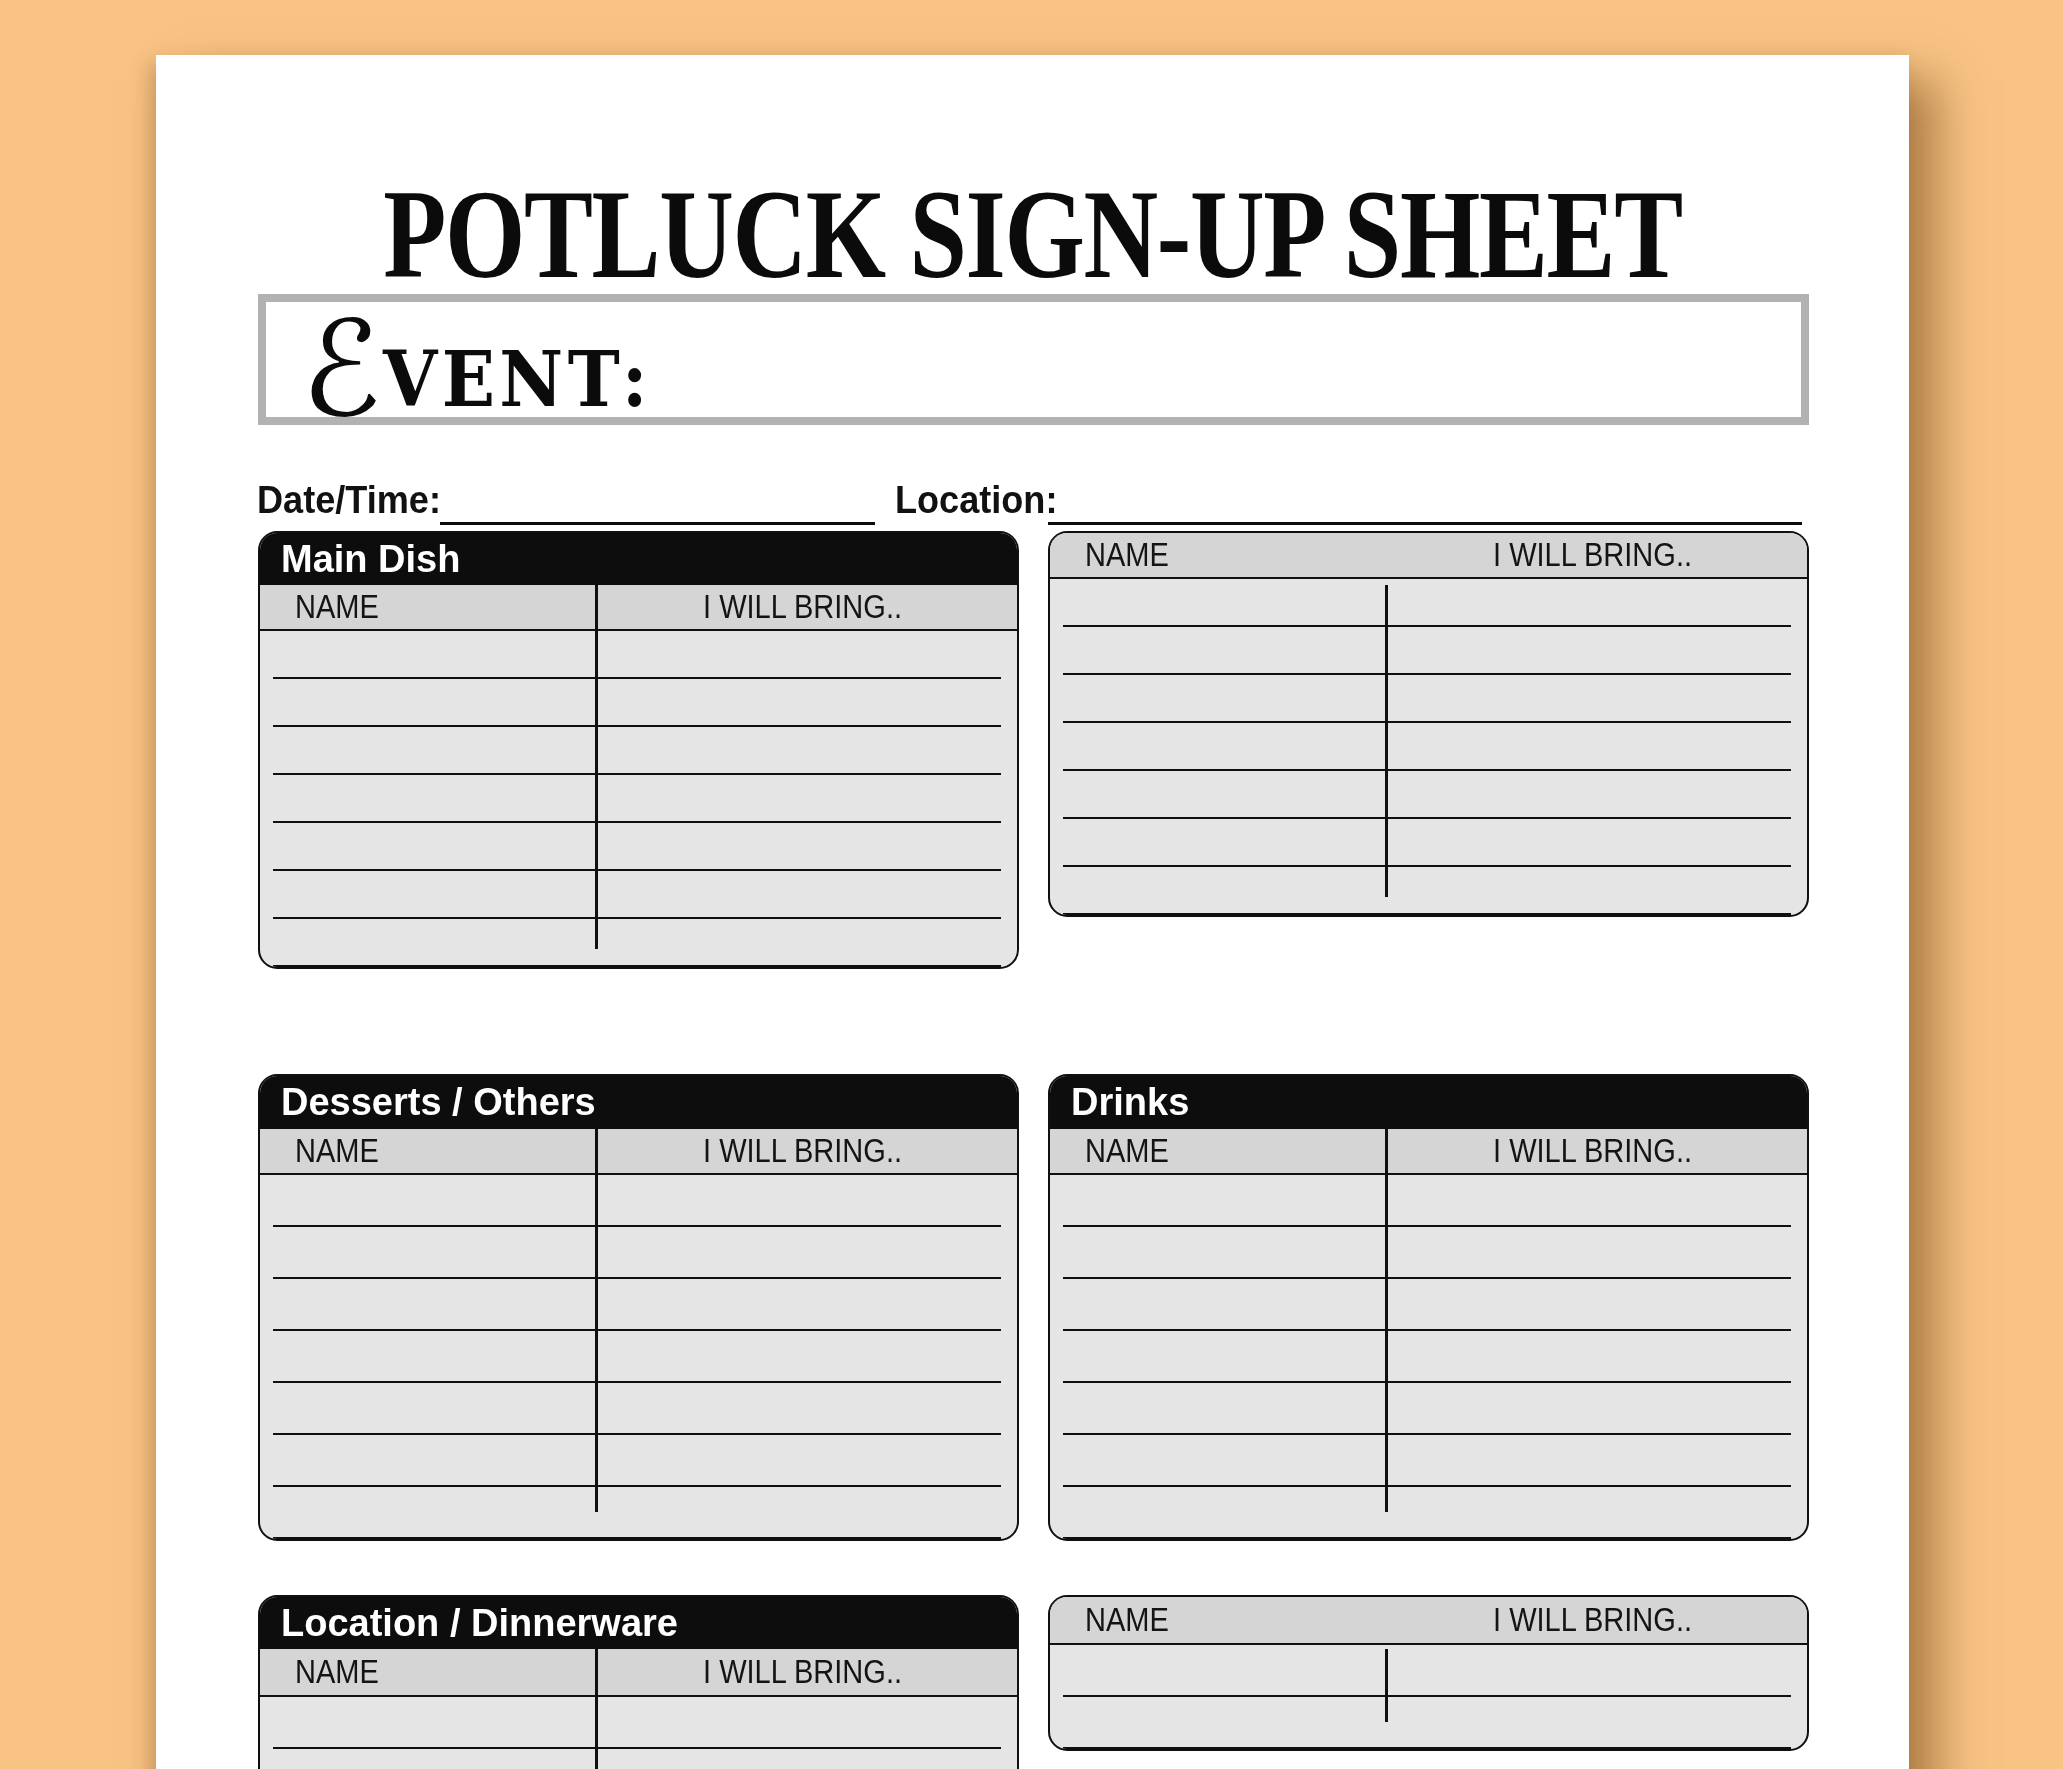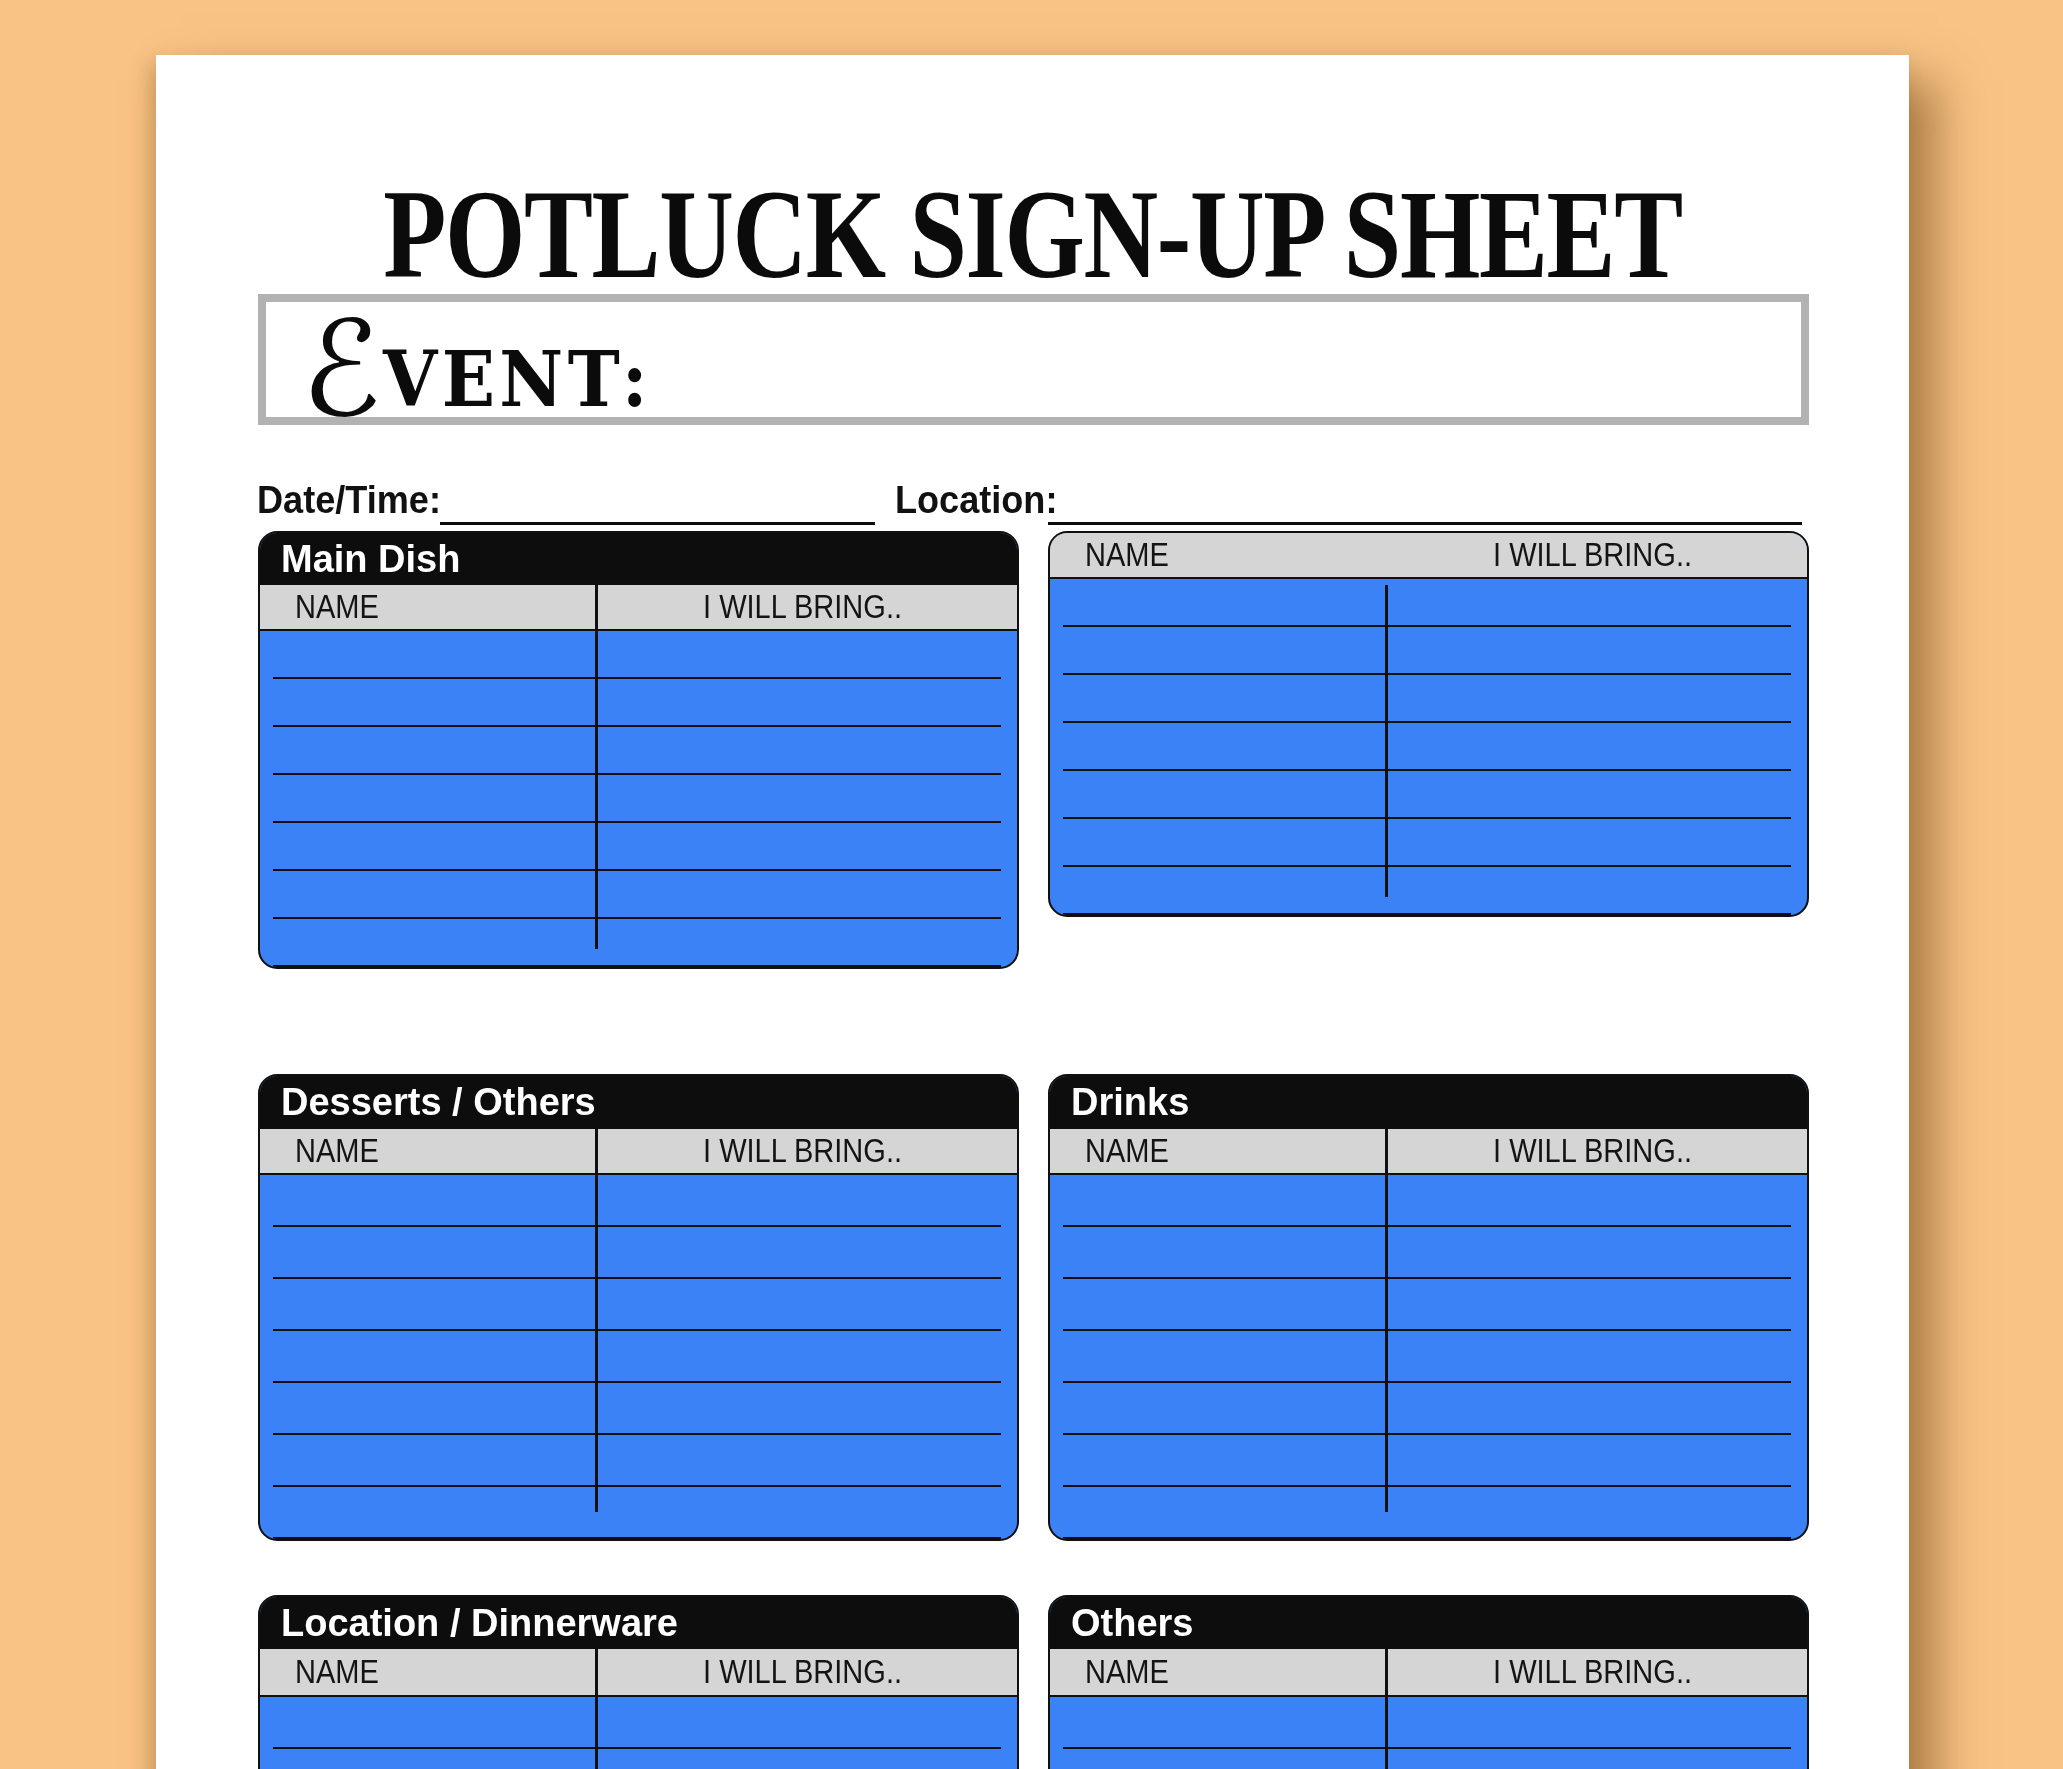"Main Dish" .ptable { background: #3b82f6 -> #e5e5e5 }
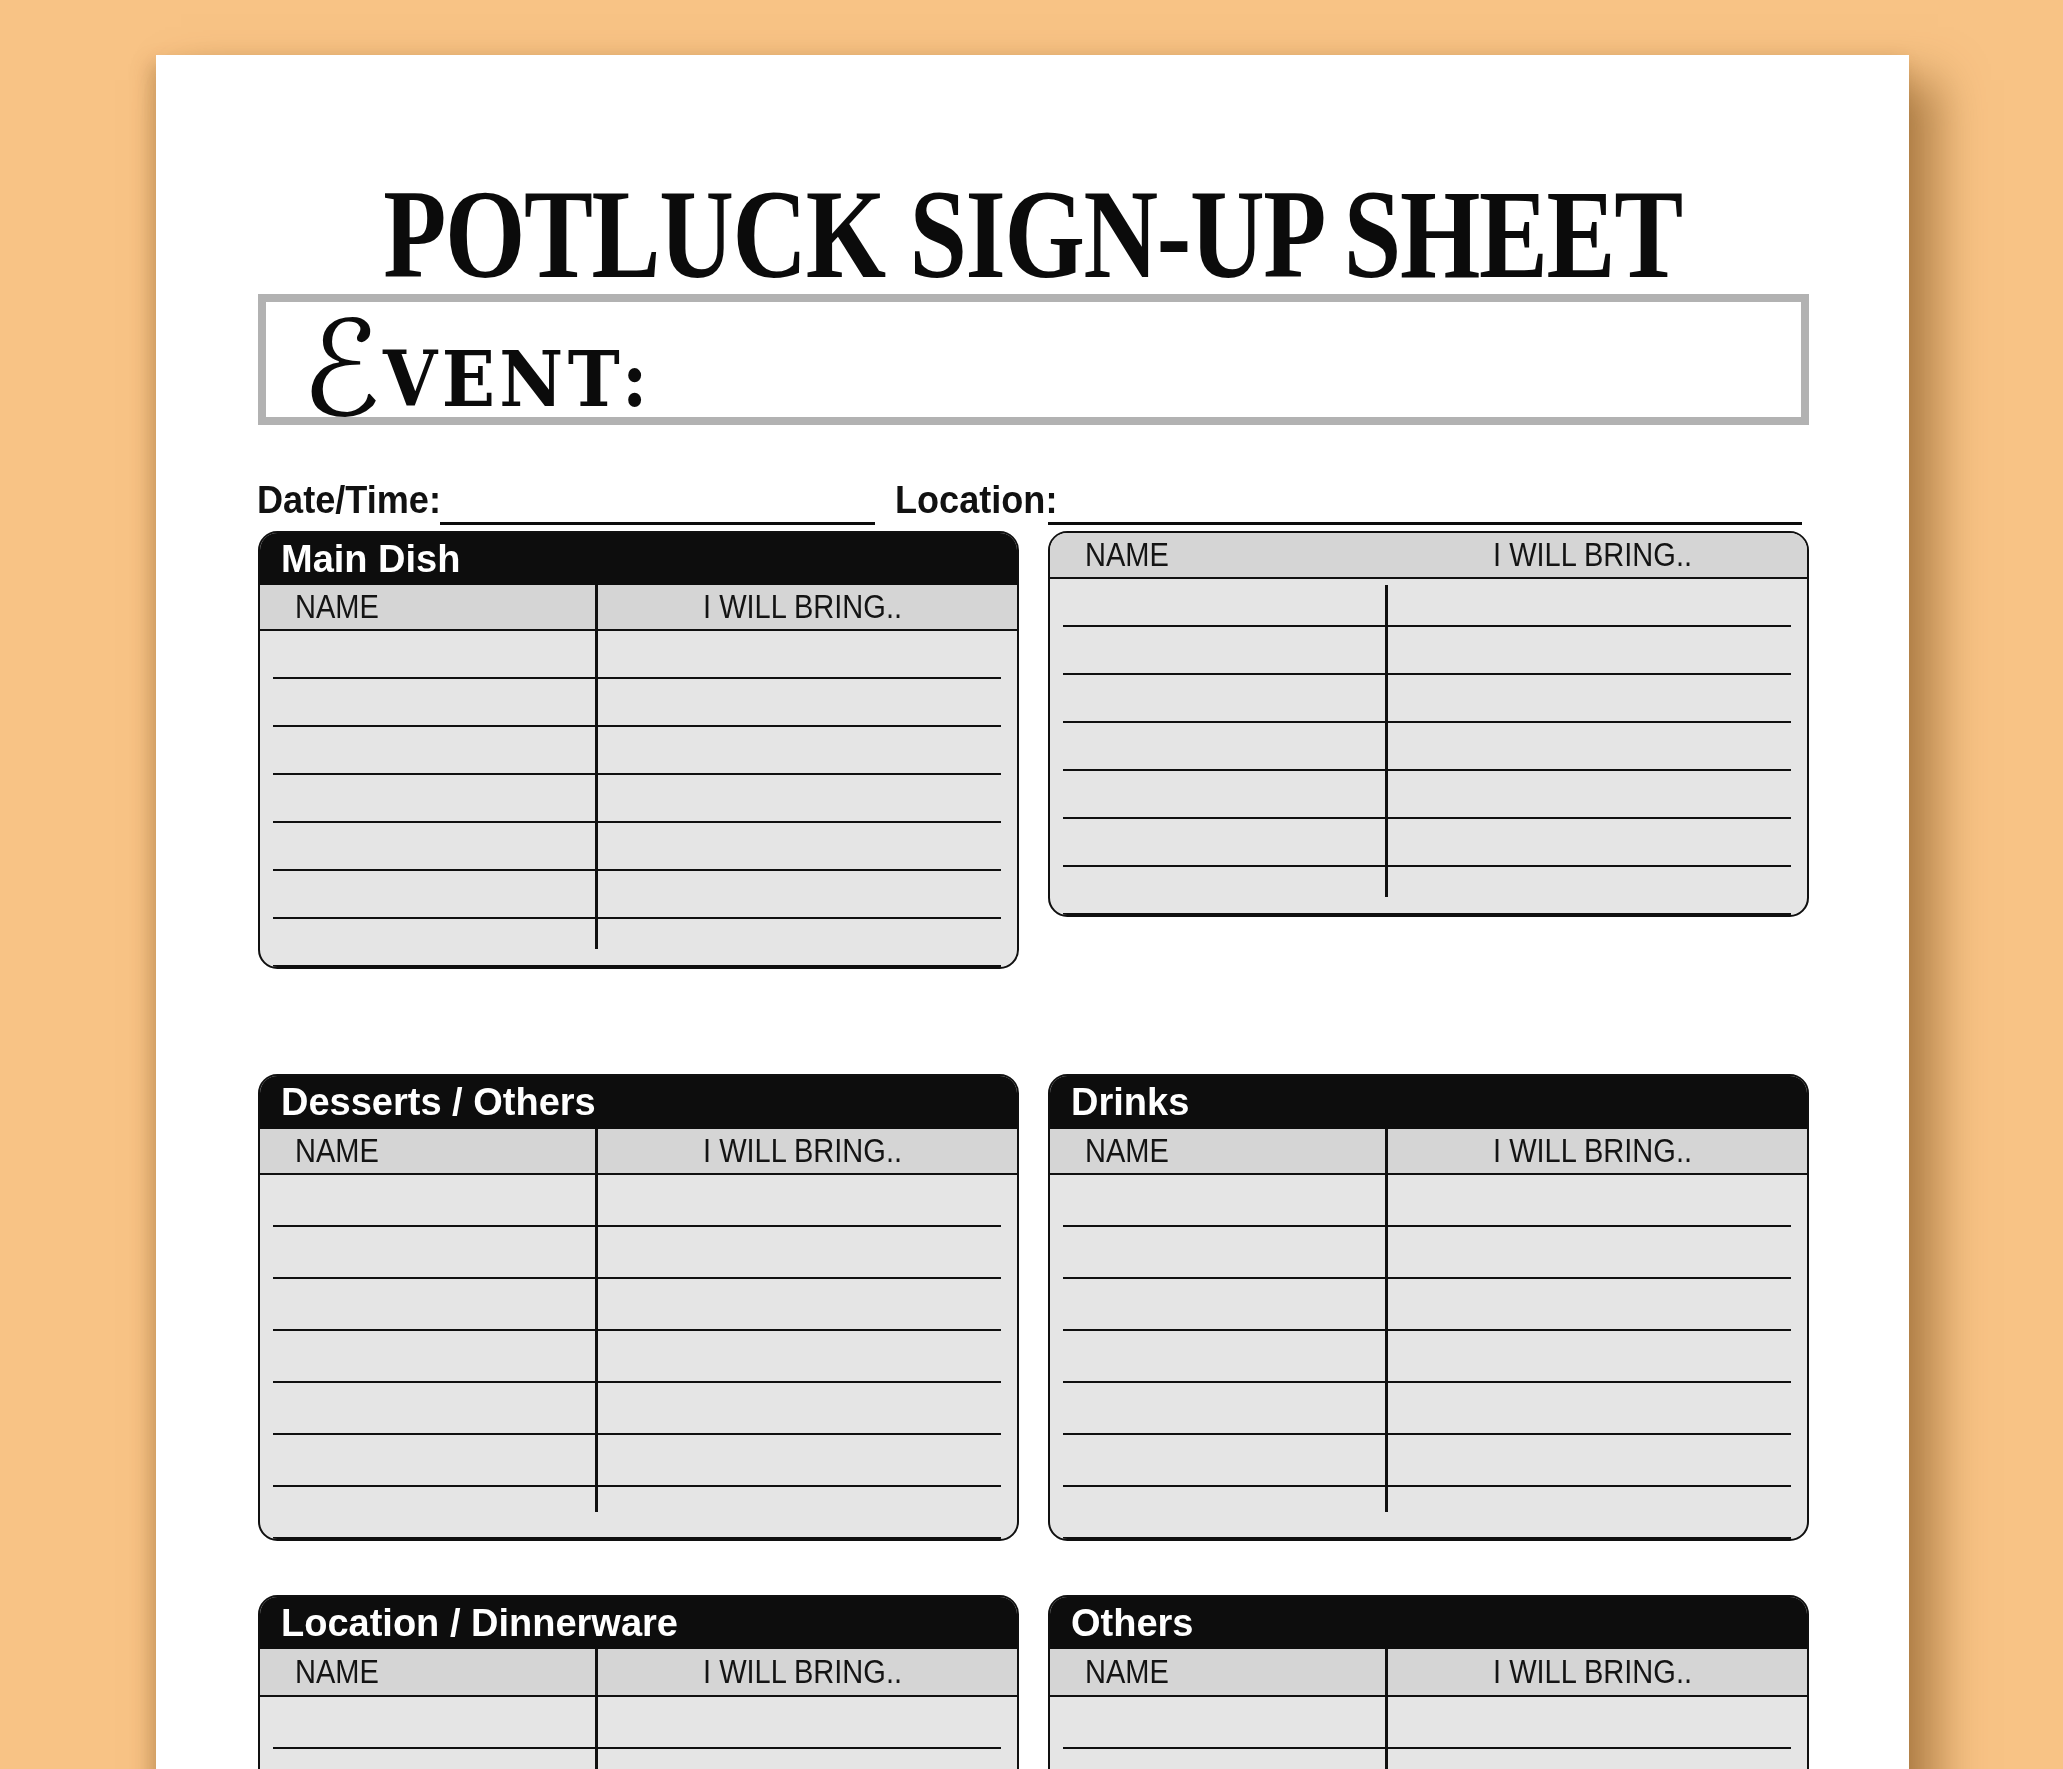"Others" div.tbar { html: <div> <span>Others</span> </div> -> none }
